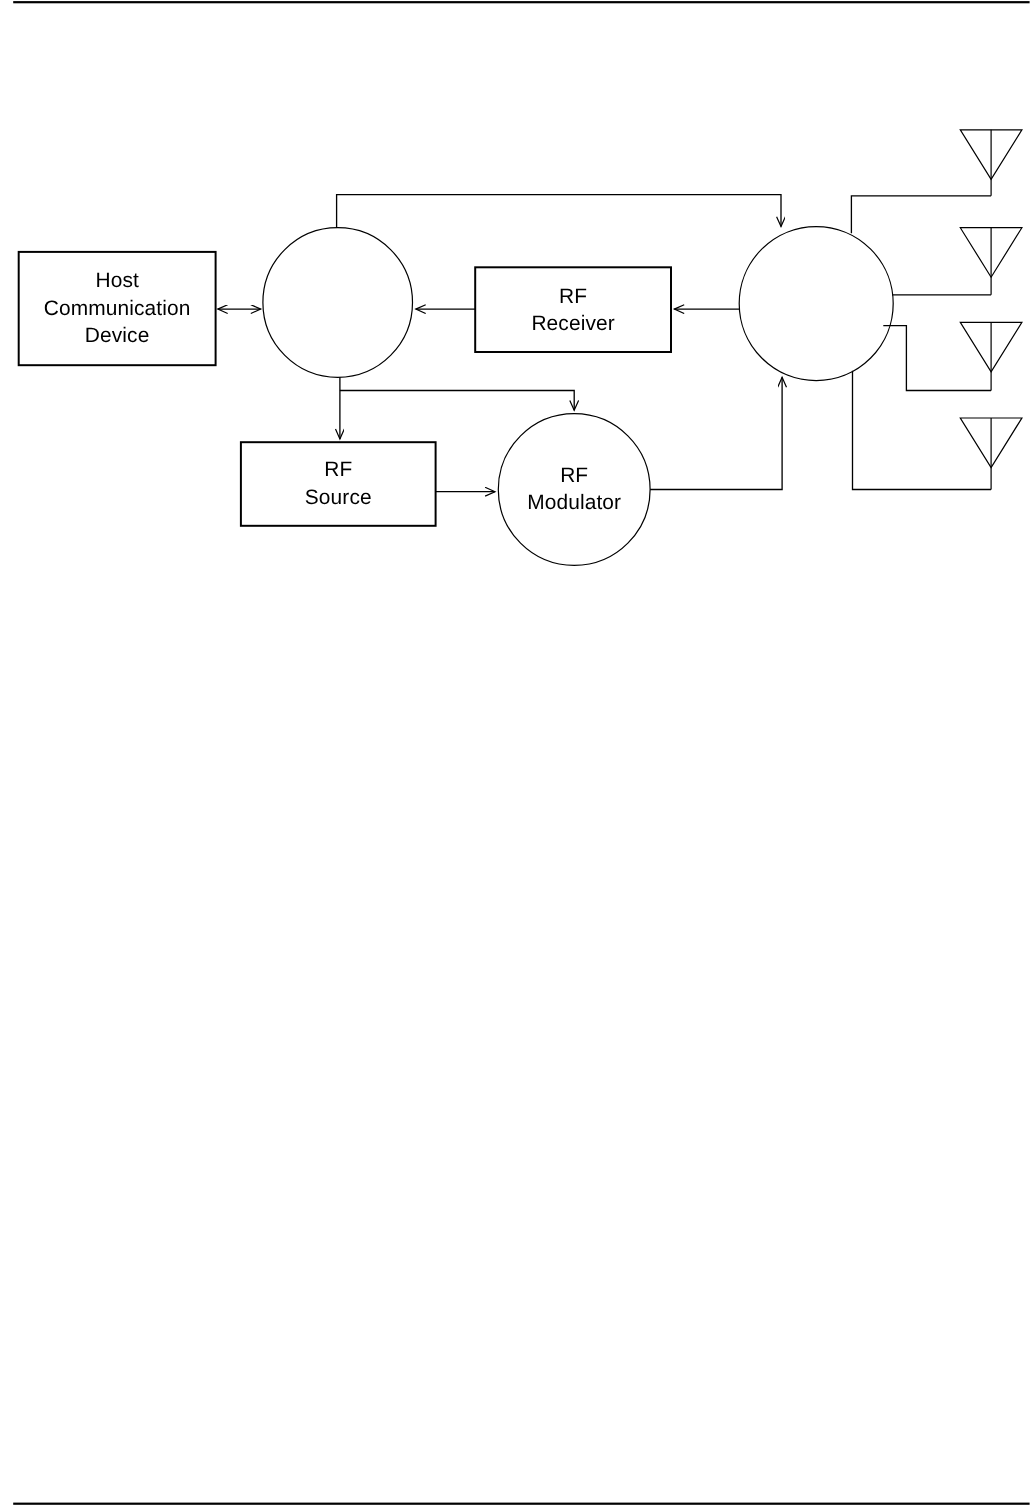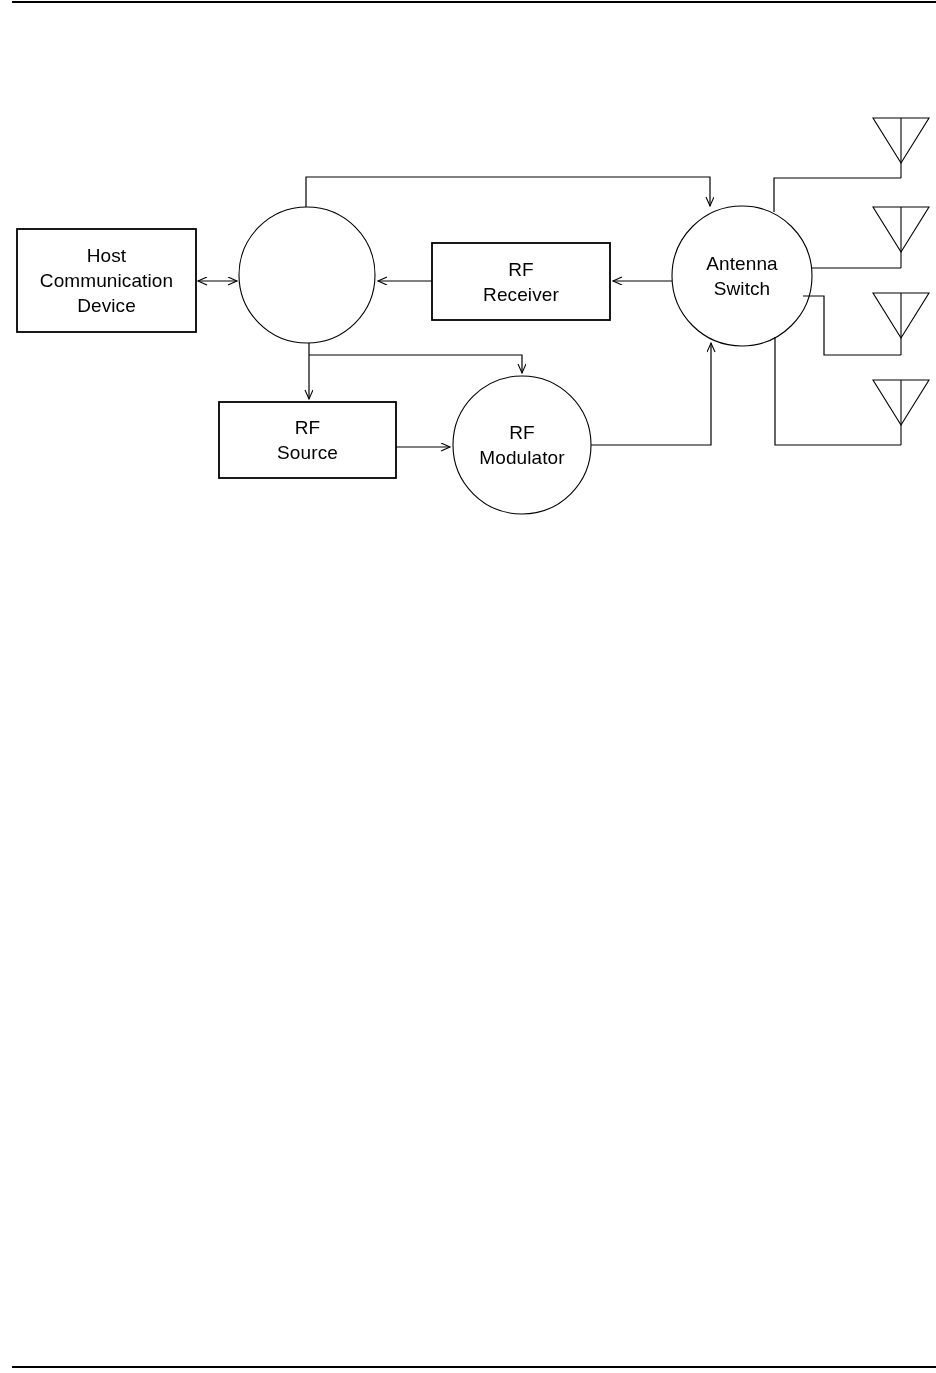"Antenna" div.node-label { html: <div>Antenna Switch</div> -> none }
